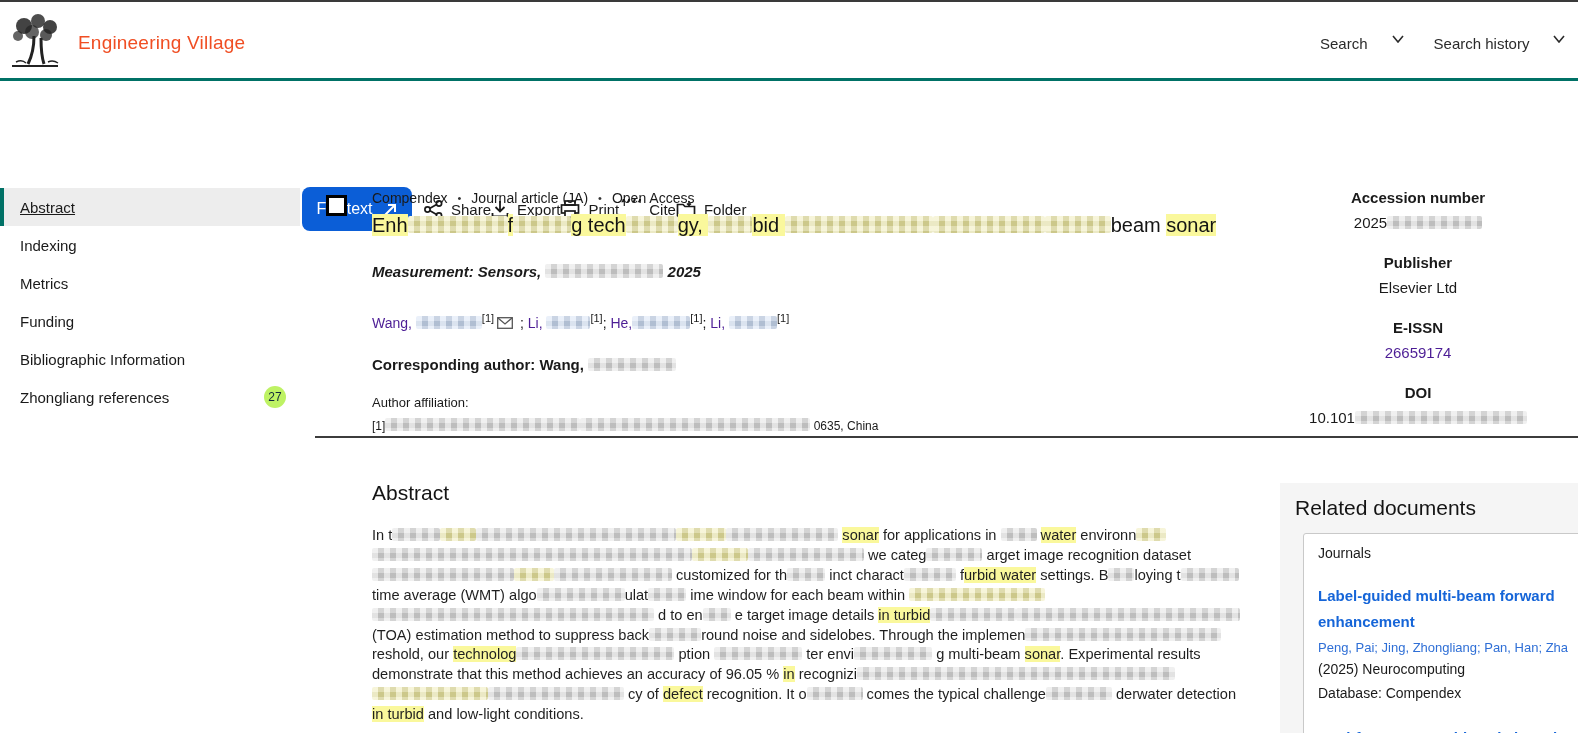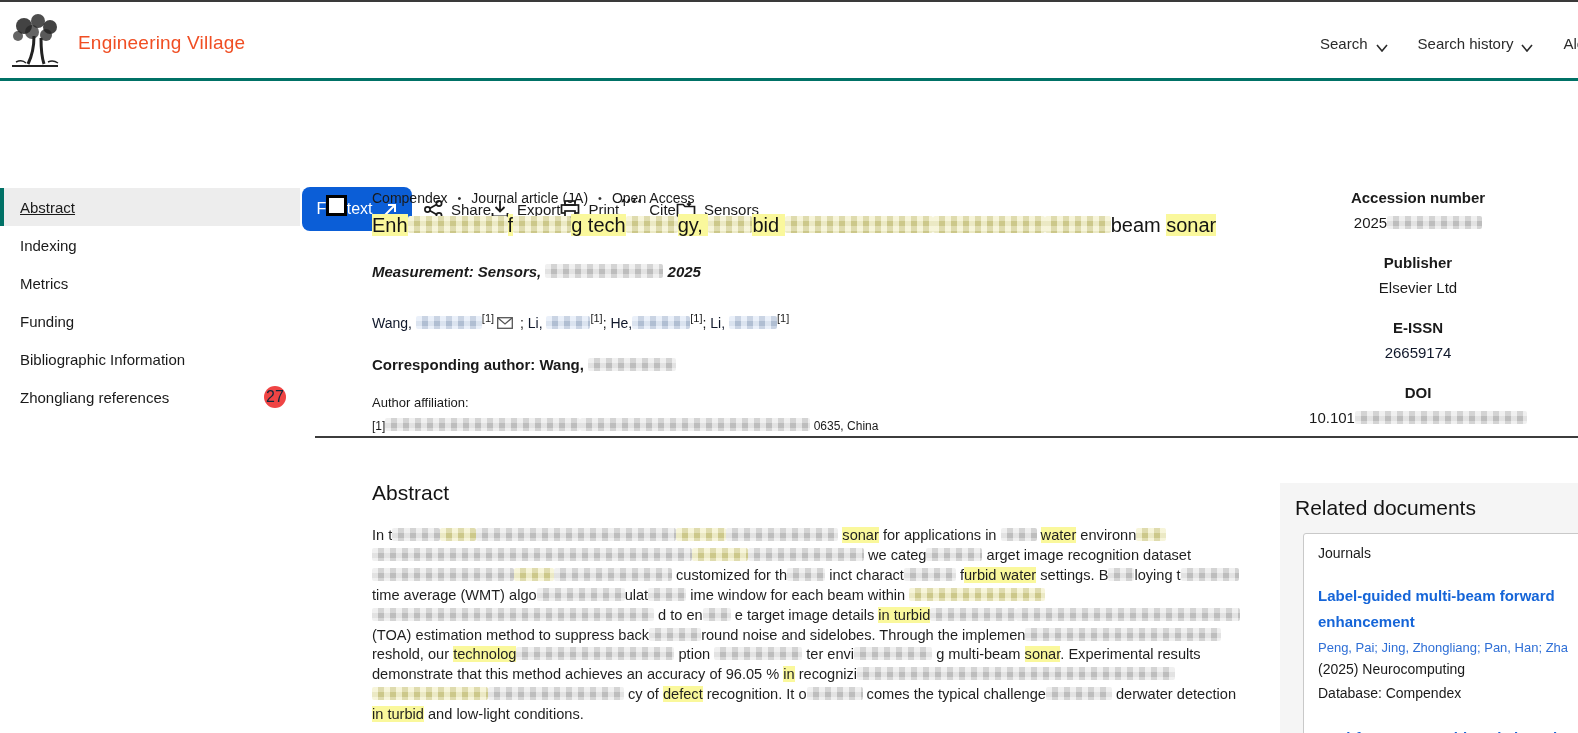"Search" .topnav .nav-item { align-items: flex-end -> flex-start; gap: 8px -> 24px }
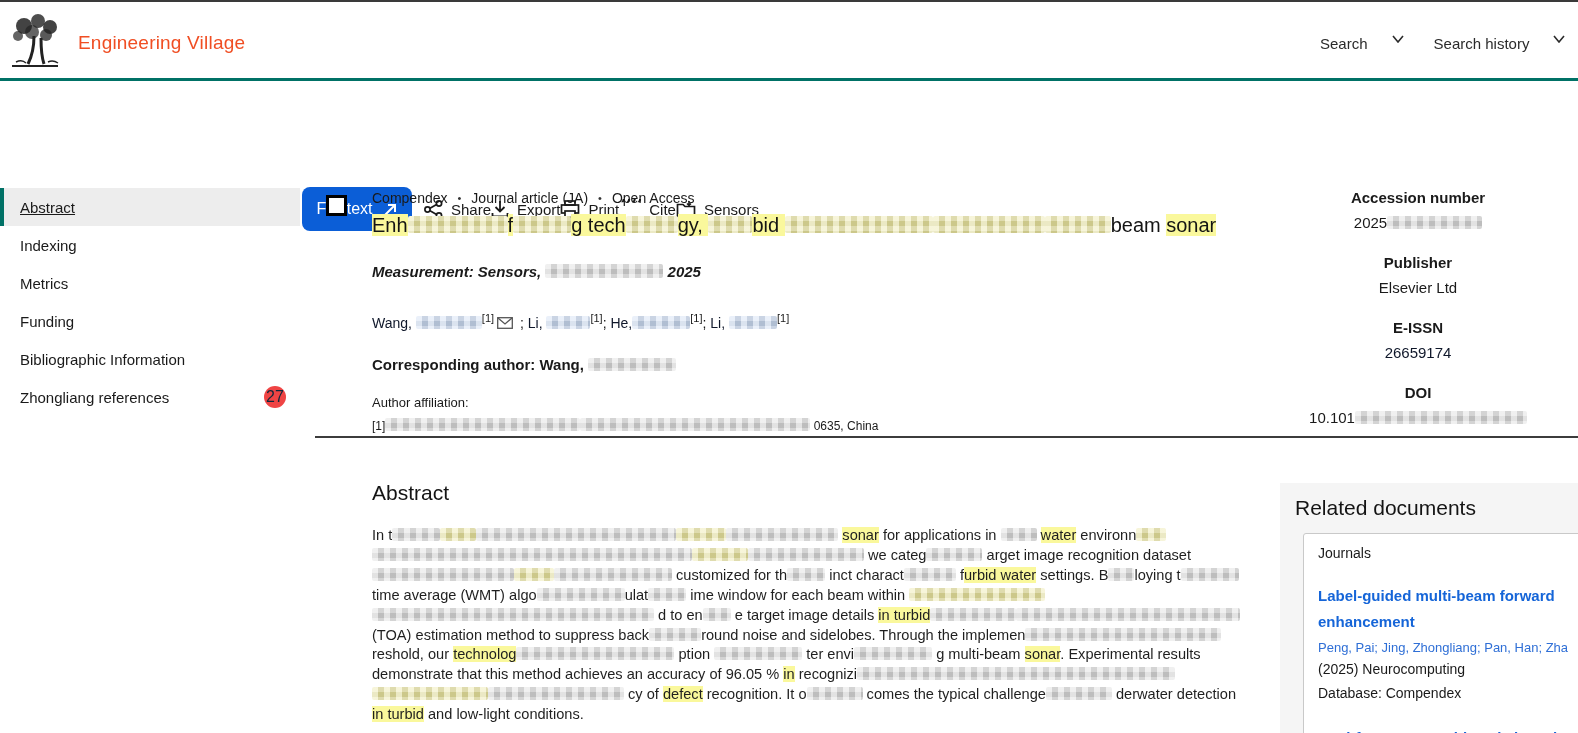"Sensors" span { text: Sensors -> Folder }
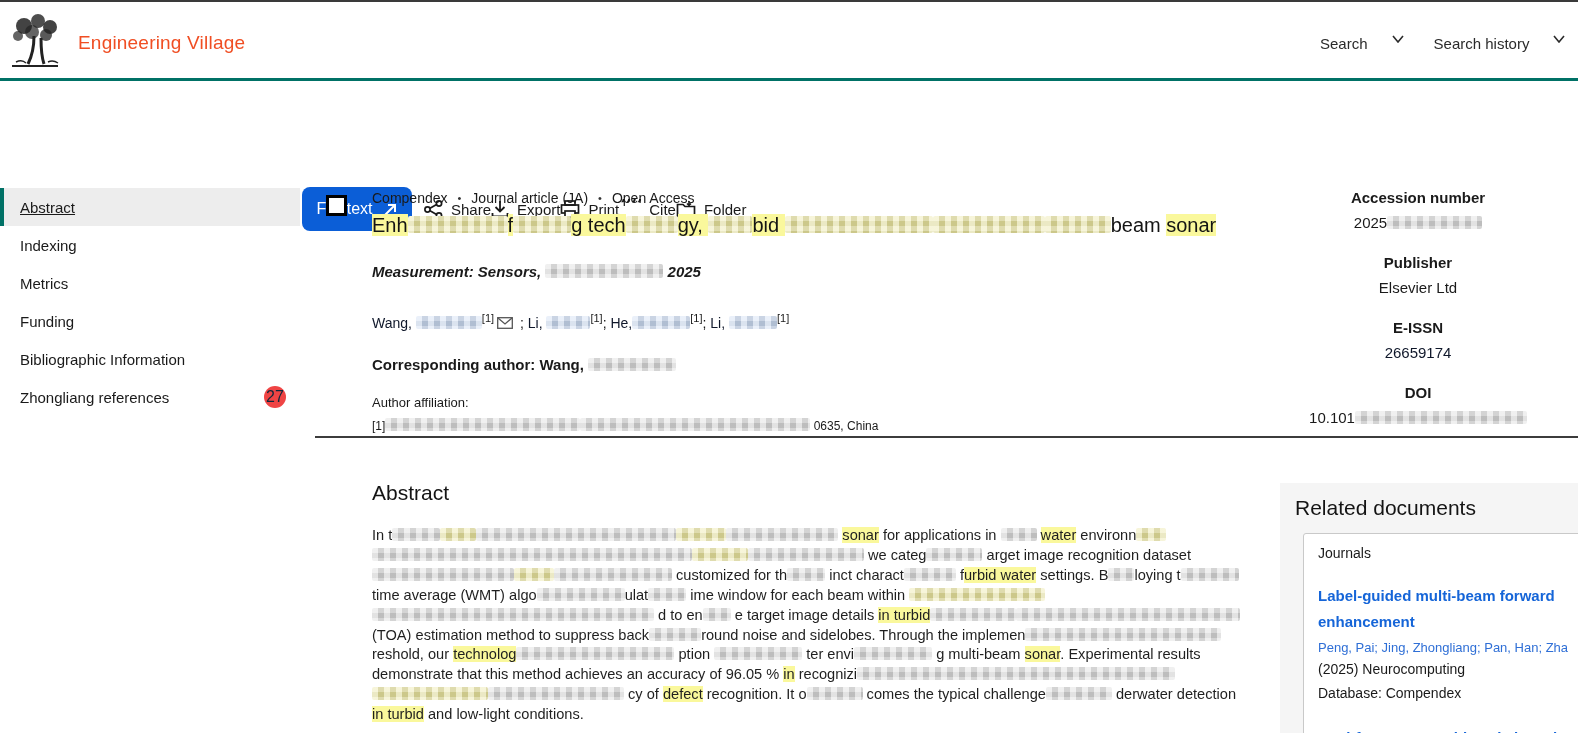"Wang," .lnk { color: #0f172a -> #4c1d95 }
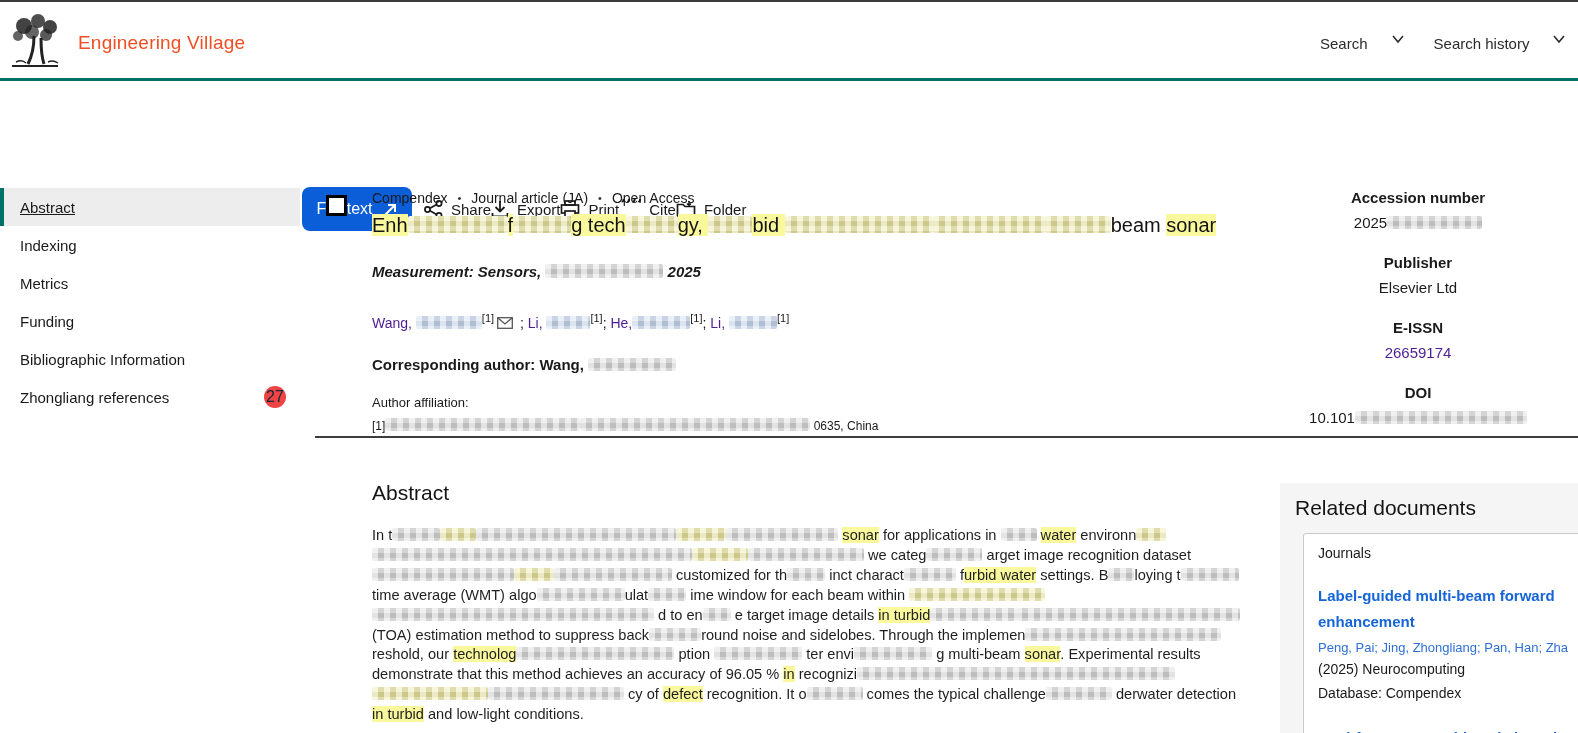"27" .badge { background: #ef4444 -> #bef264; font-size: 16px -> 12px }
